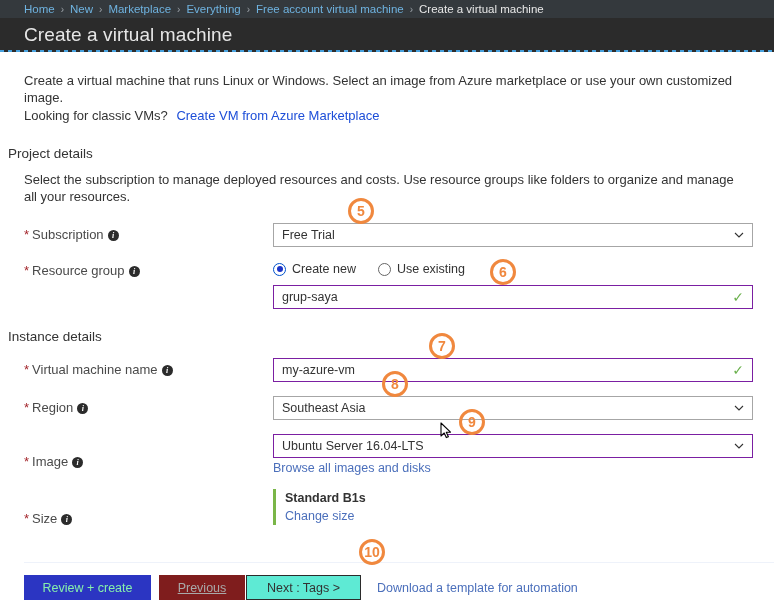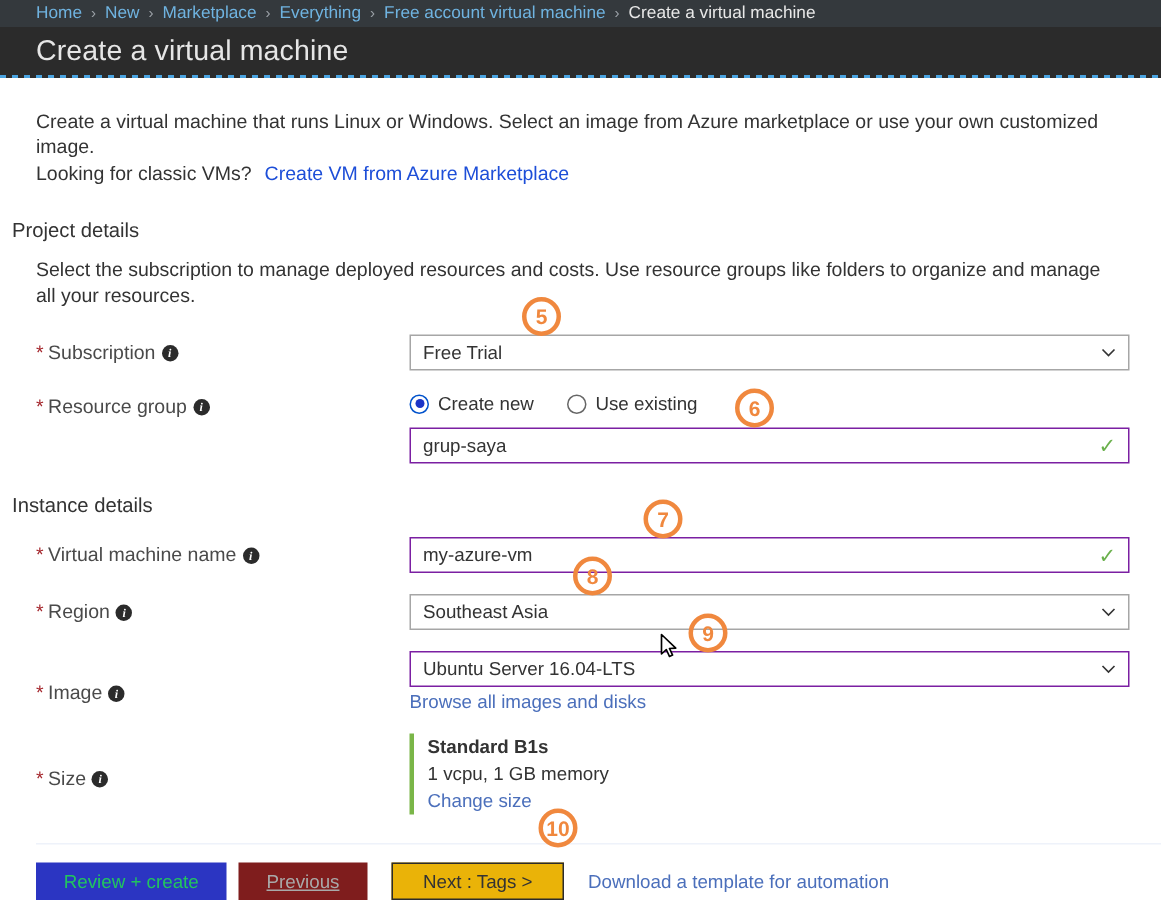"1 vcpu, 1 GB memory" div.size-spec { html: <div>1 vcpu, 1 GB memory</div> -> none }
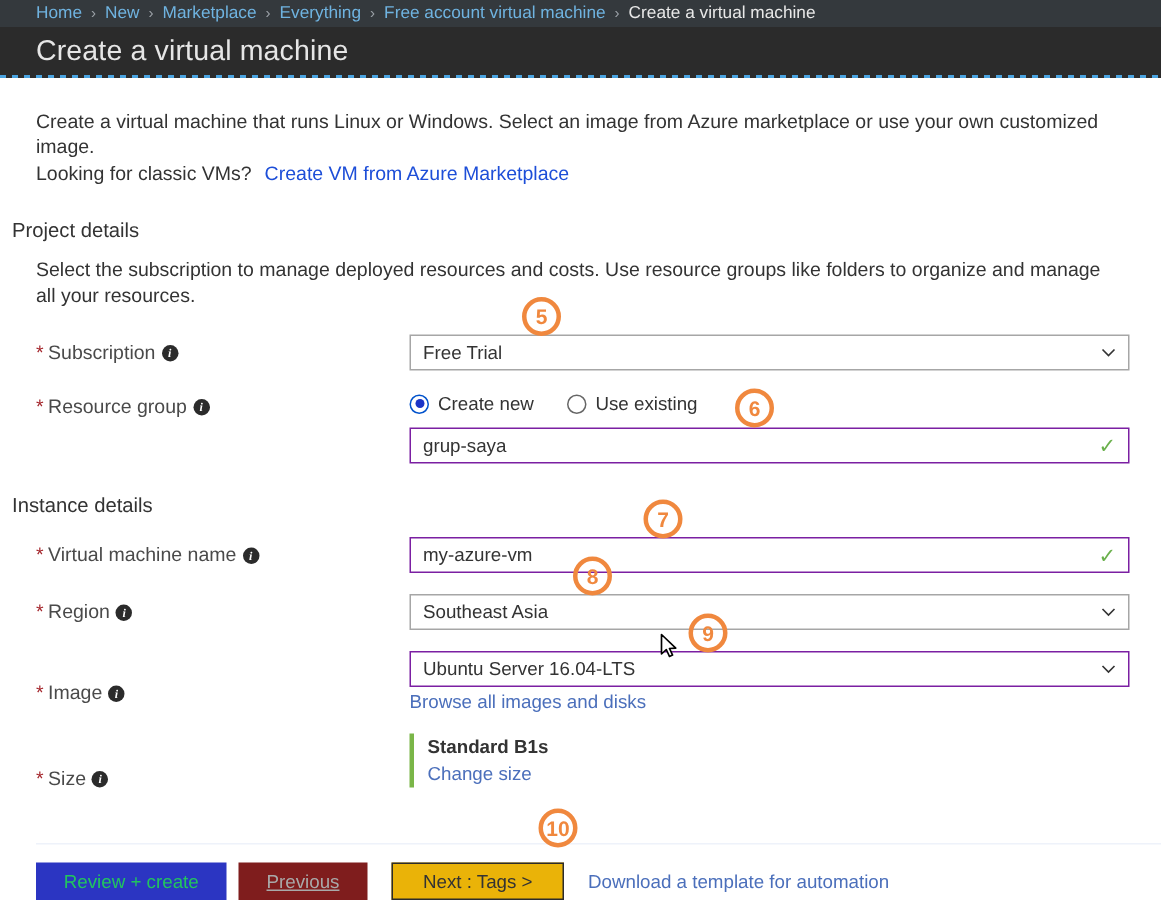"Review + create" .btn-primary { color: #22c55e -> #86efac }
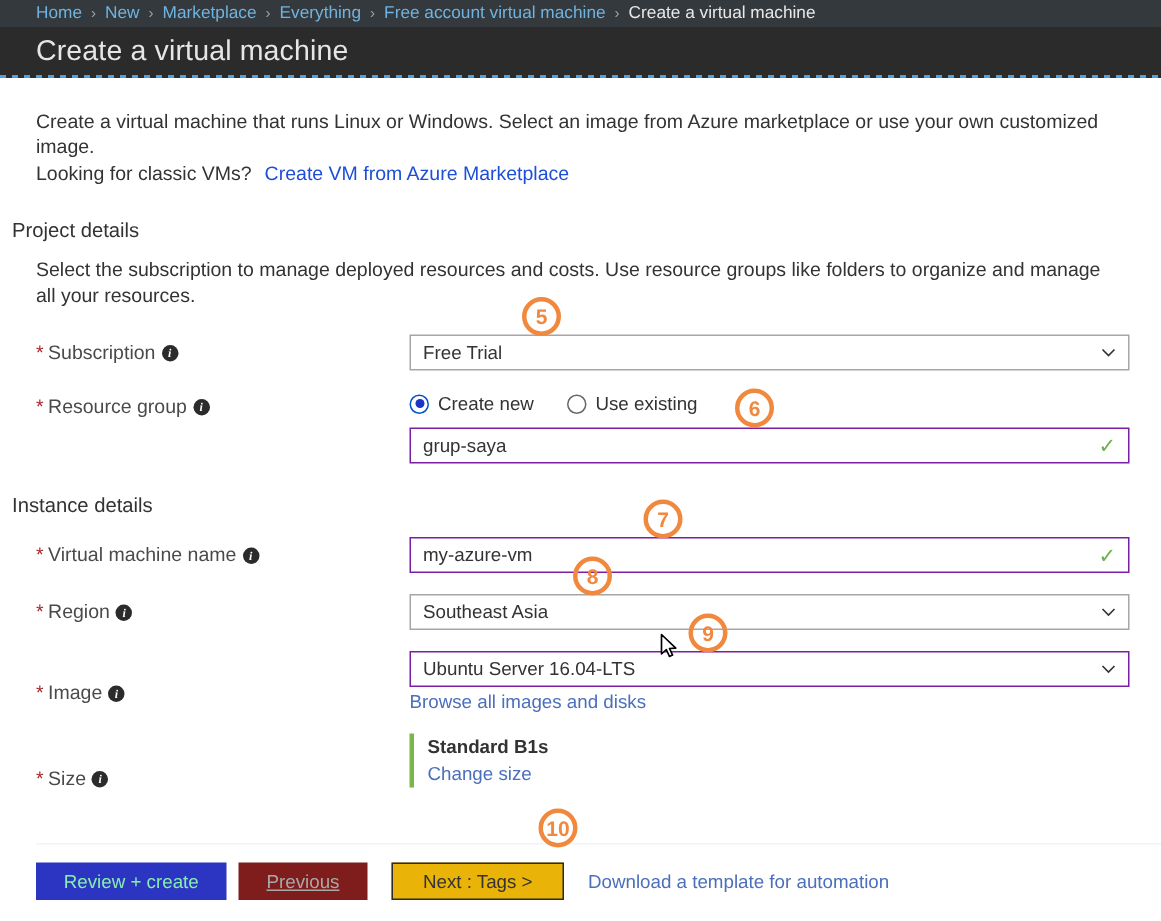"Next : Tags >" .btn-secondary { background: #eab308 -> #5eead4; margin-left: 16px -> 1px }
